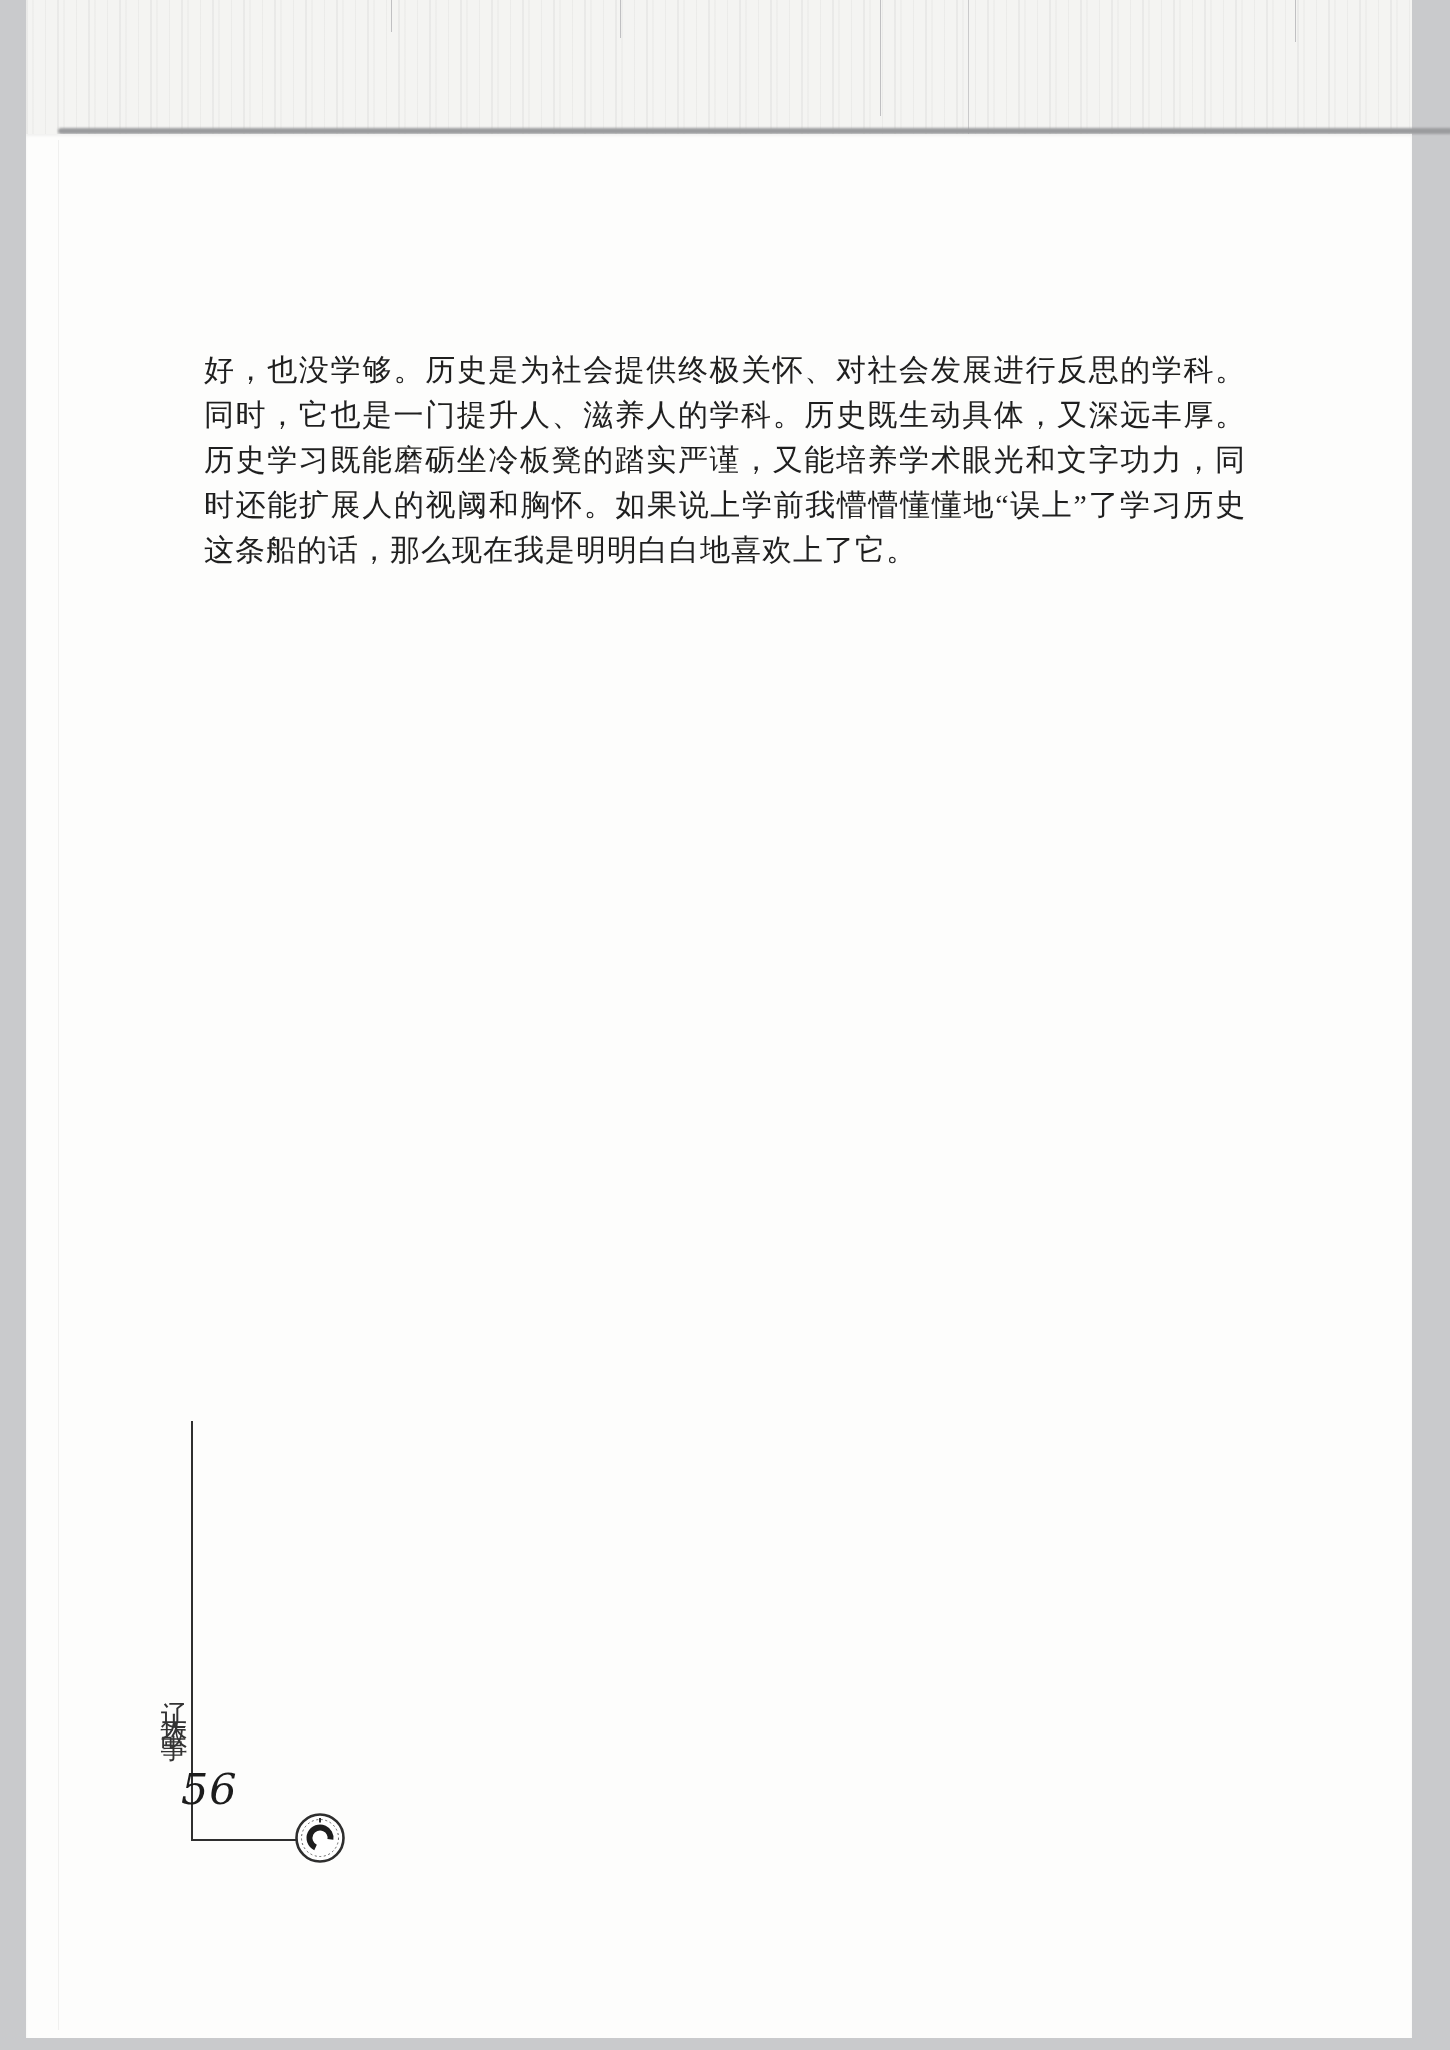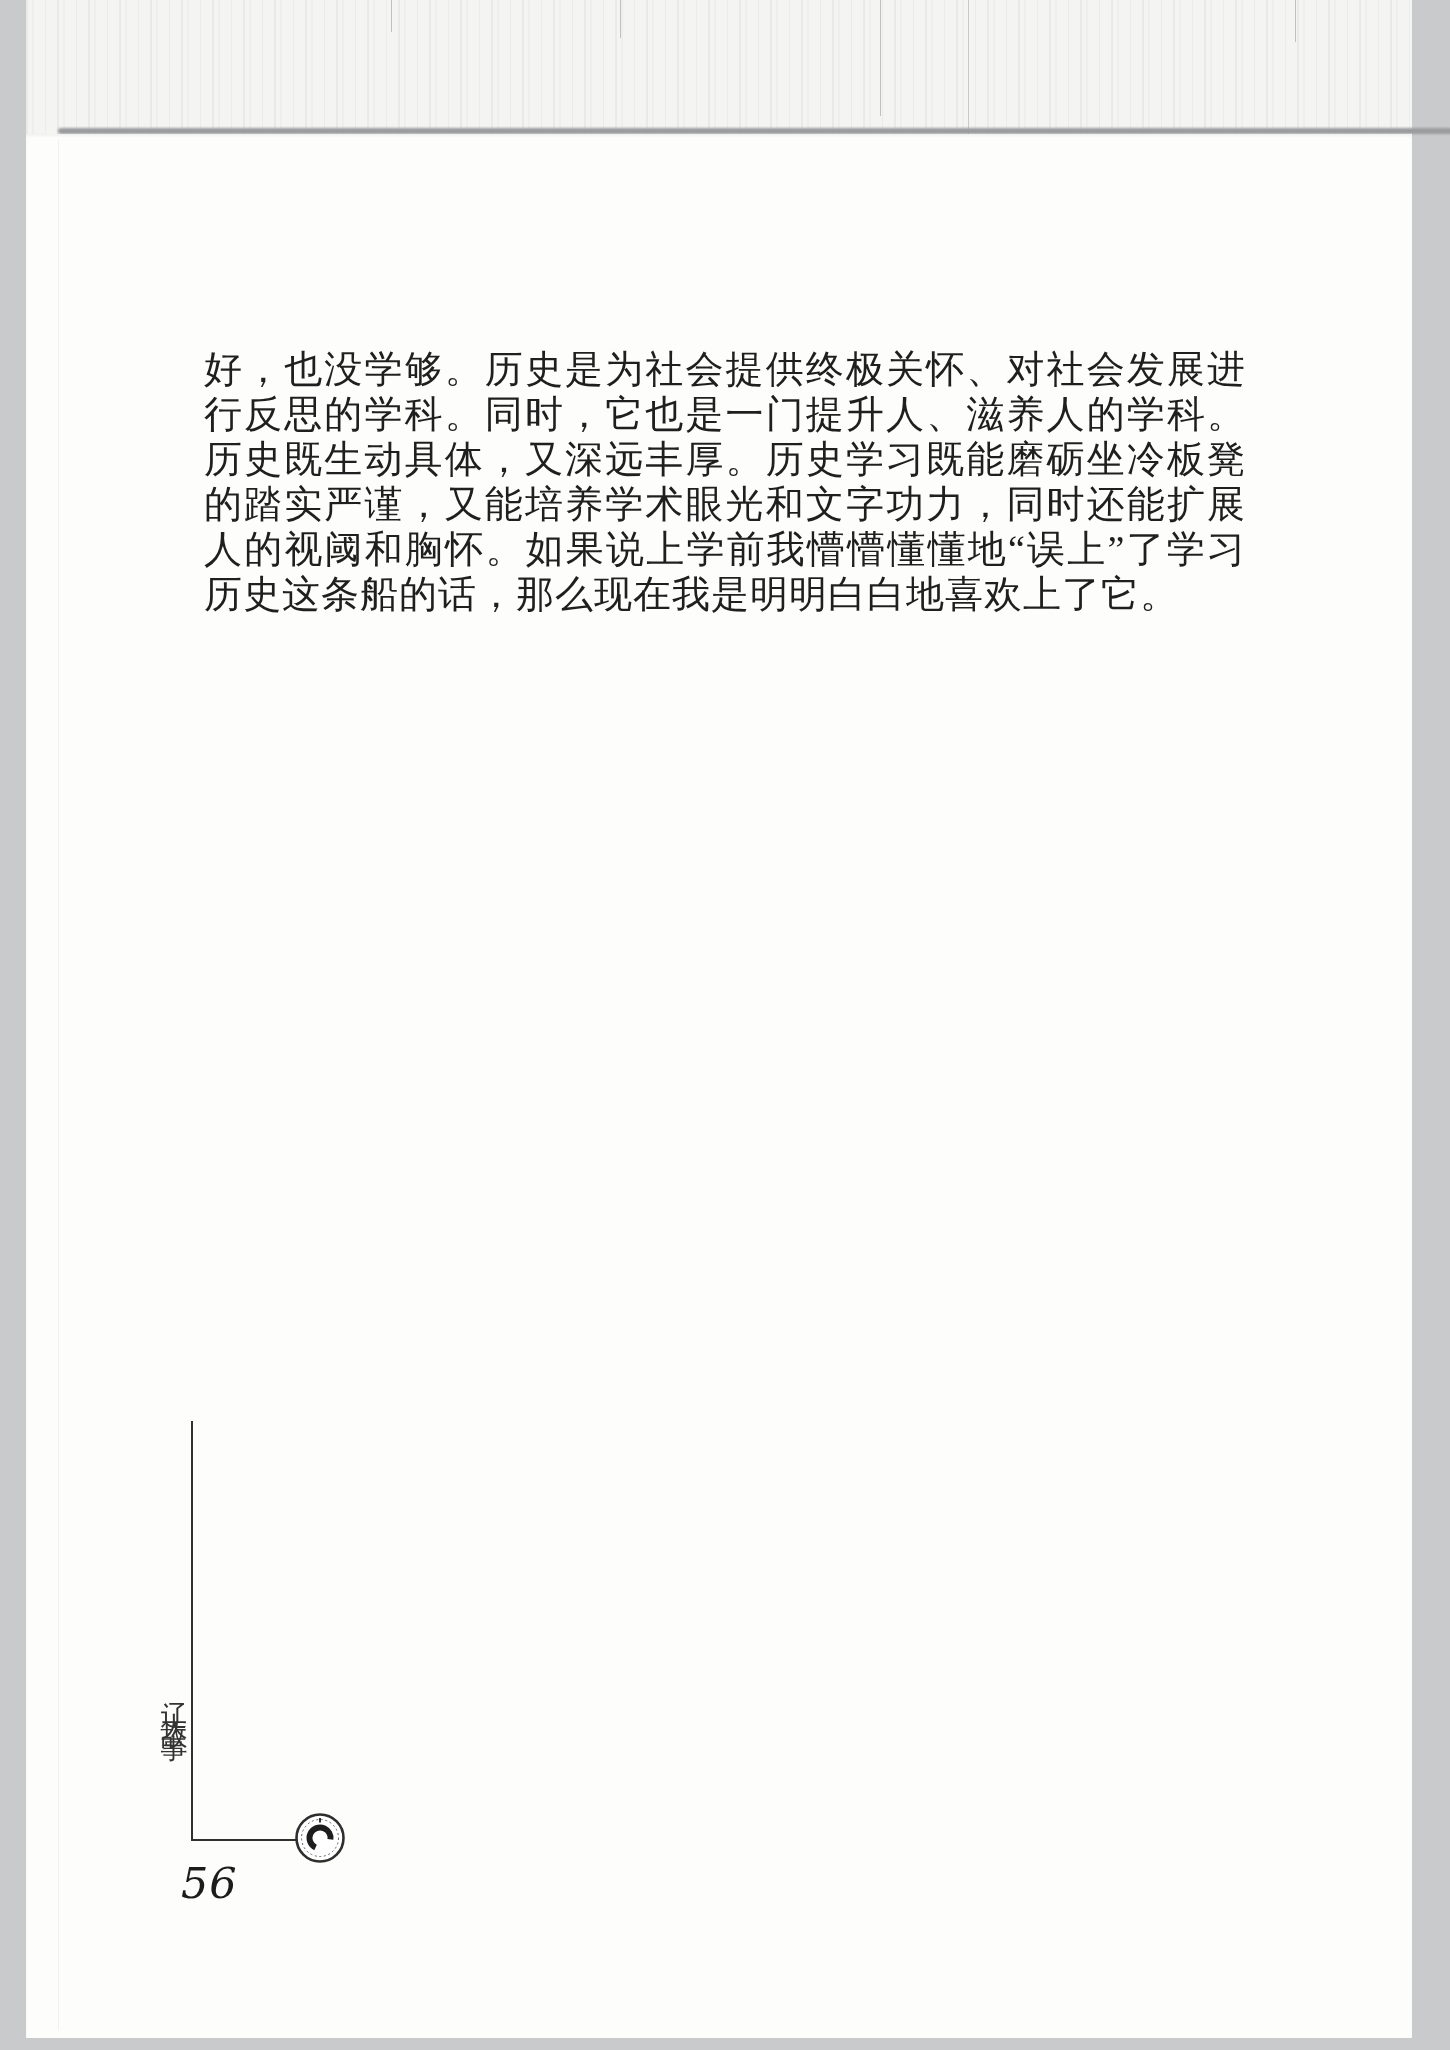"好，也没学够。历史是为社会提供终极关怀、对社会发展进行反思的学科。同时，它也是一" .para { font-size: 38px -> 30px }
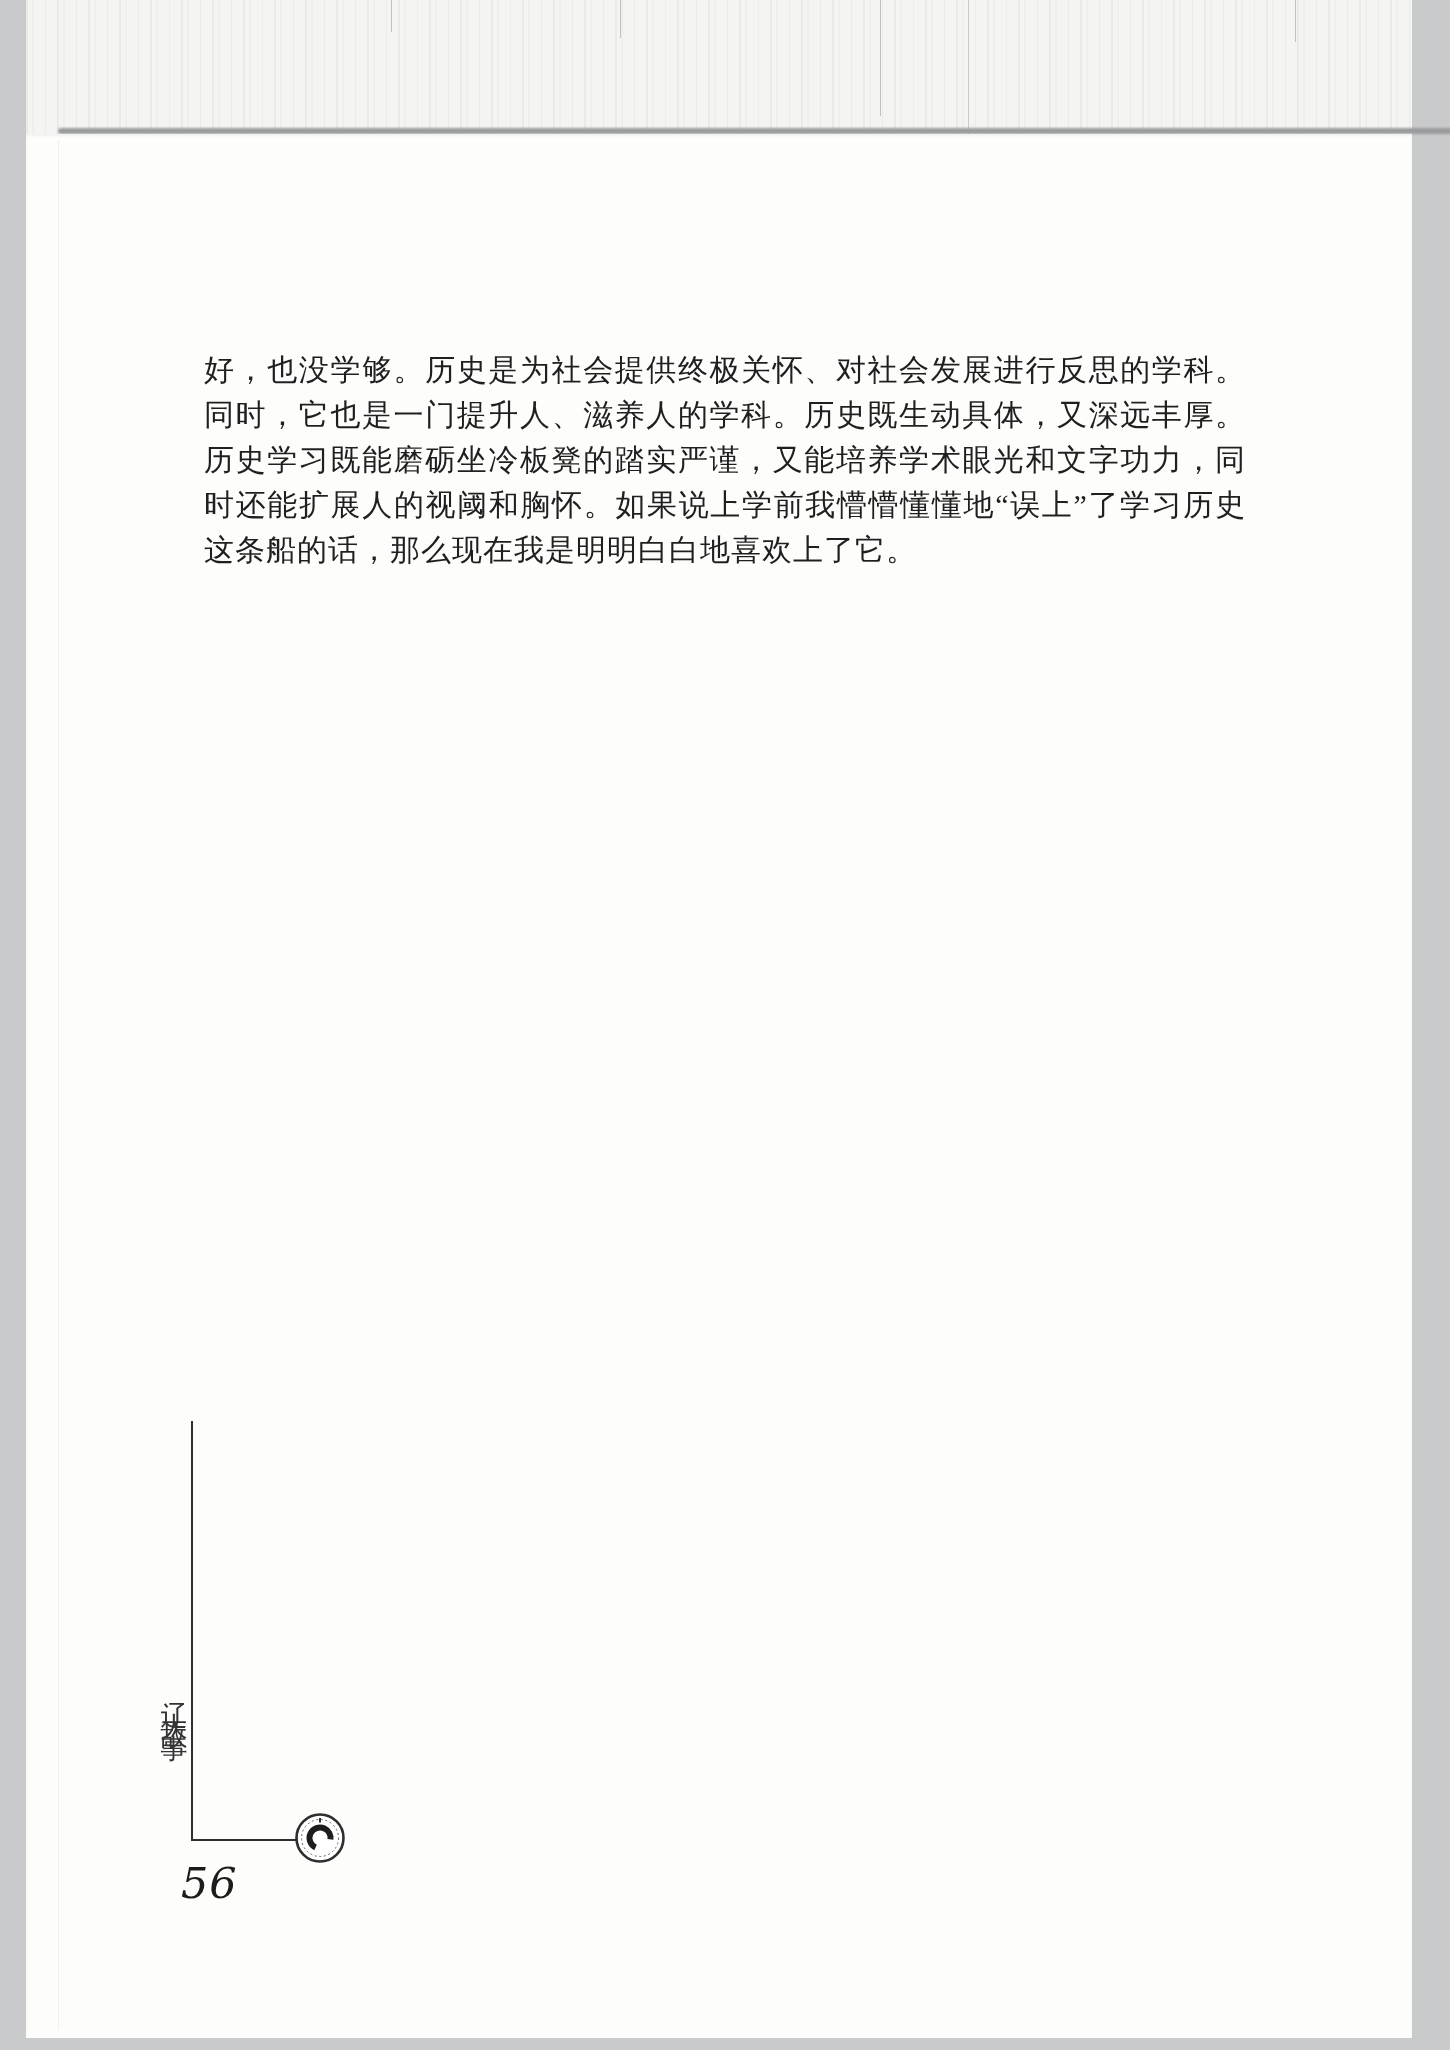"56" .page-num { top: 1858px -> 1764px }
